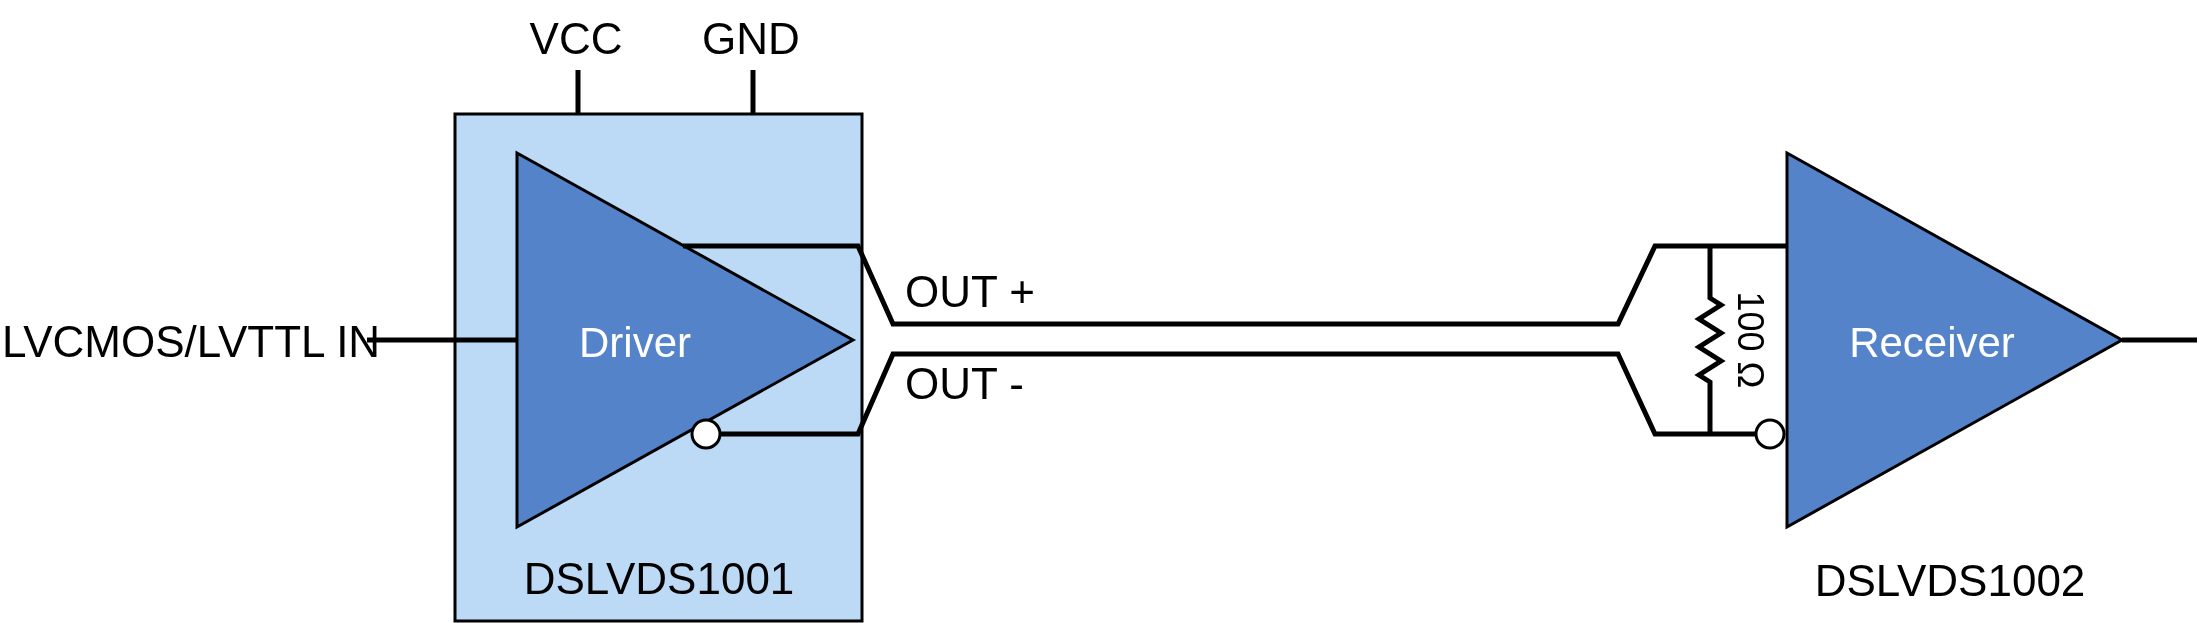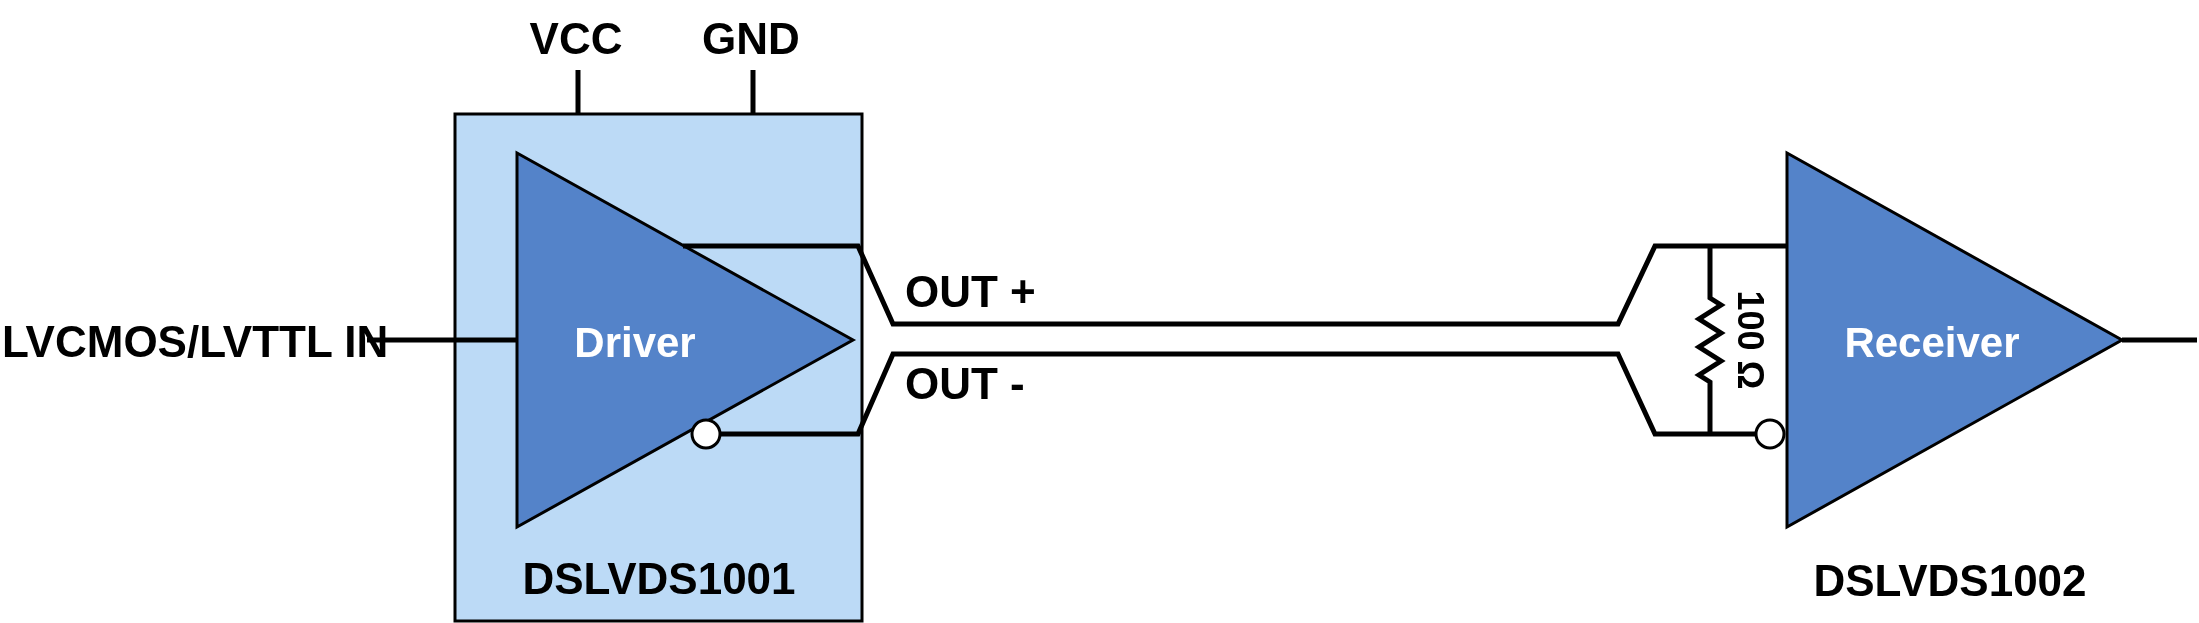"VCC" .canvas { font-weight: bold -> none }
